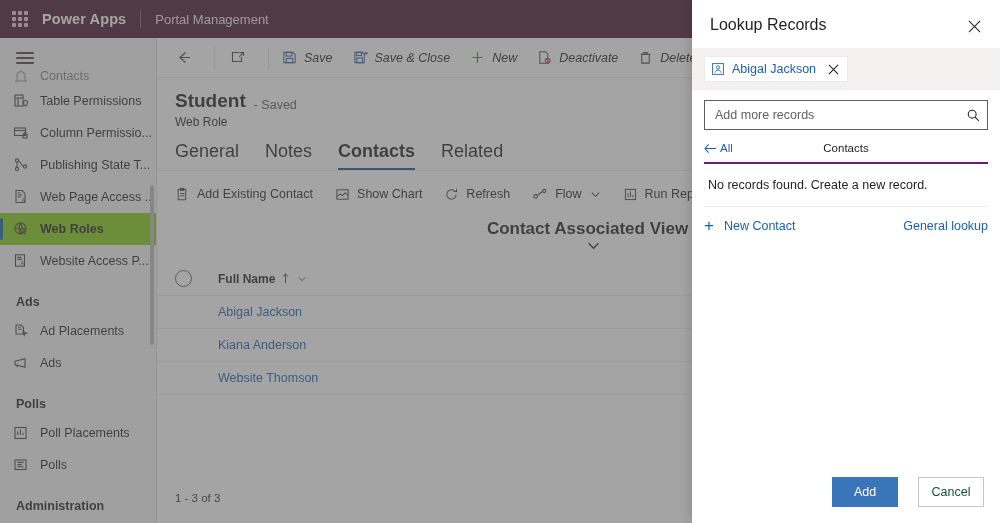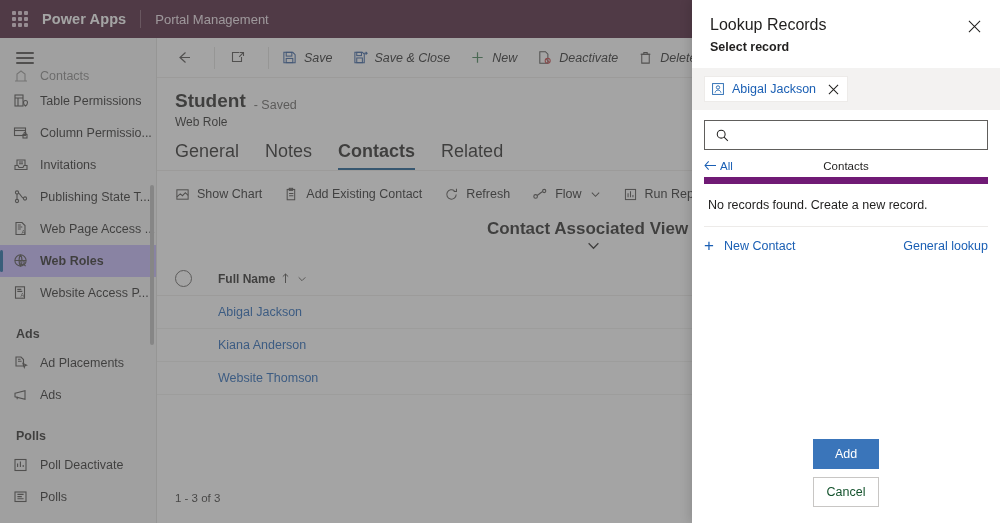"Select record" div.panel-sub { html: <div>Select record</div> -> none }
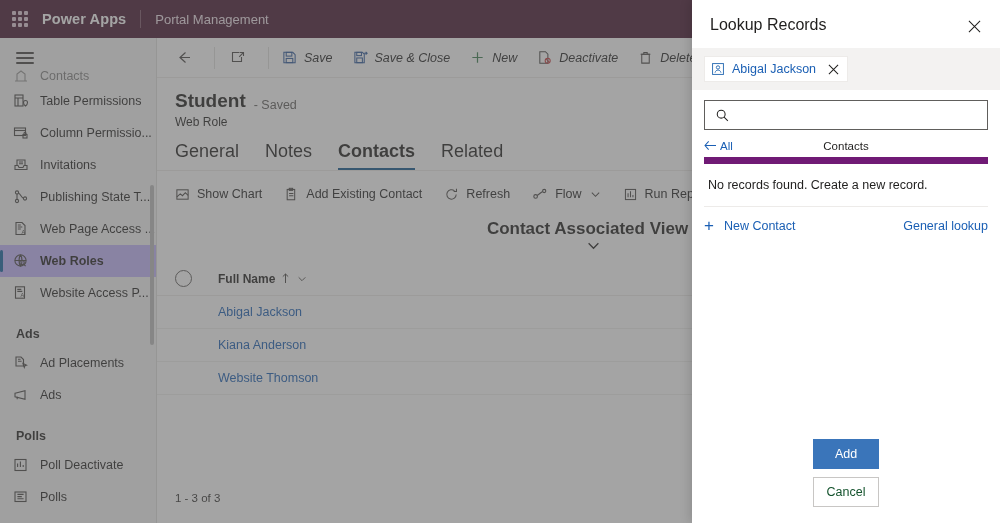"Add more records" input { html: none -> <input> }
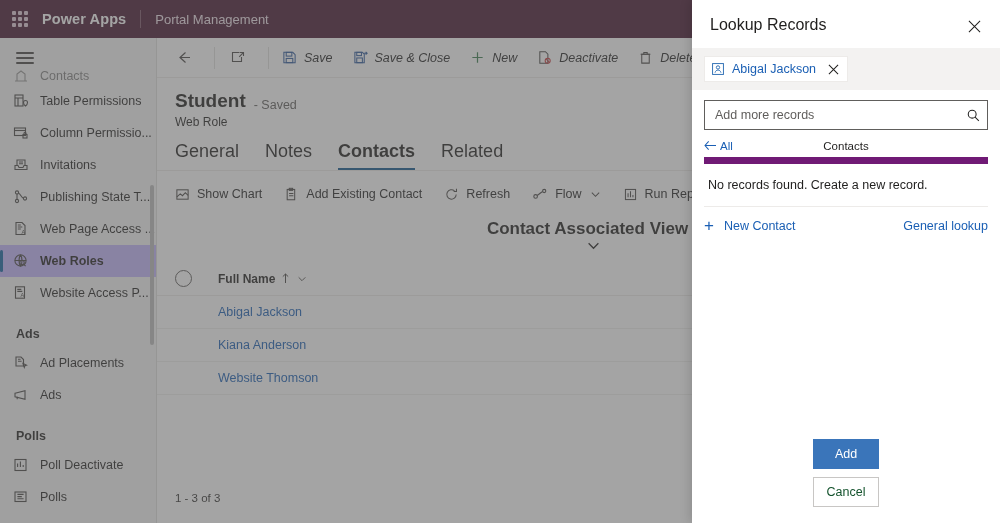"All" .filterrow { border-bottom: 7px solid #701a75 -> 2px solid #701a75 }
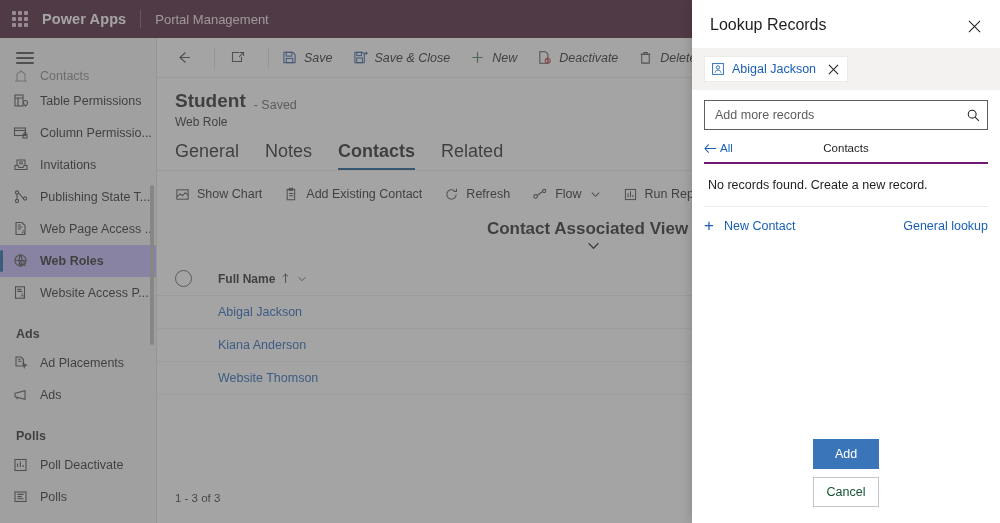"Invitations" div.nav-item { html: <div> <span> <svg> <path></path> <path></path> <path></path> </svg> </span> <span>Invitations</span> </div> -> none }
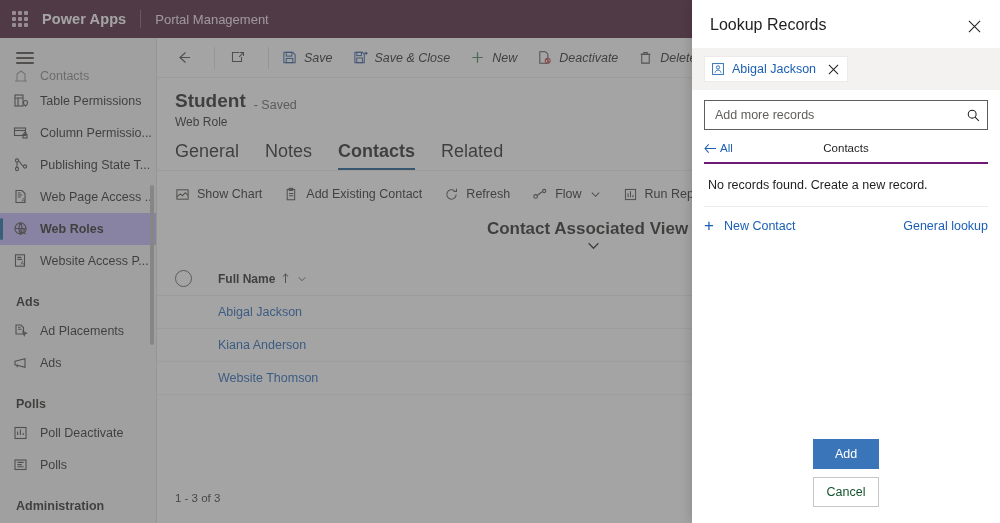"Show Chart" div.cmd { order: before "Add Existing Contact" -> after "Add Existing Contact" }
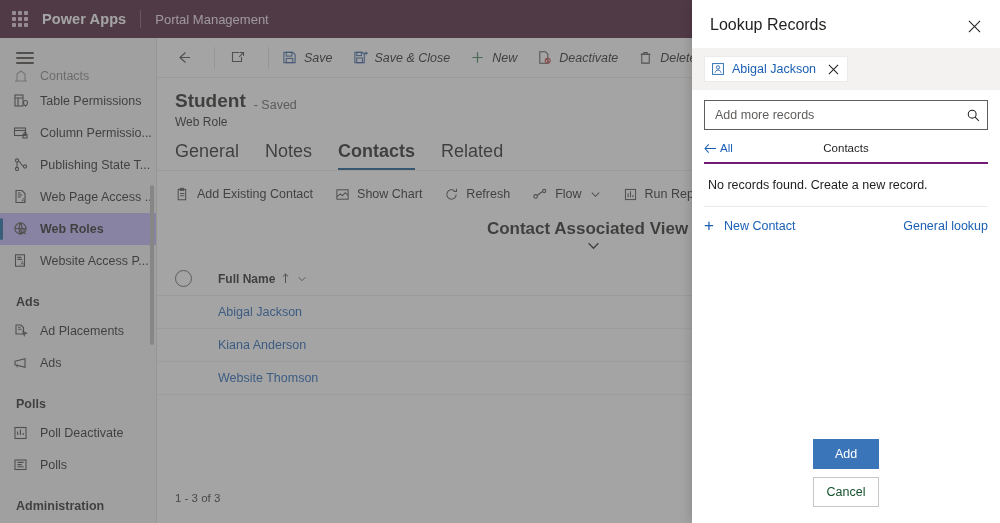"Web Roles" .nav-item.selected { background: #c4b5fd -> #84cc16 }
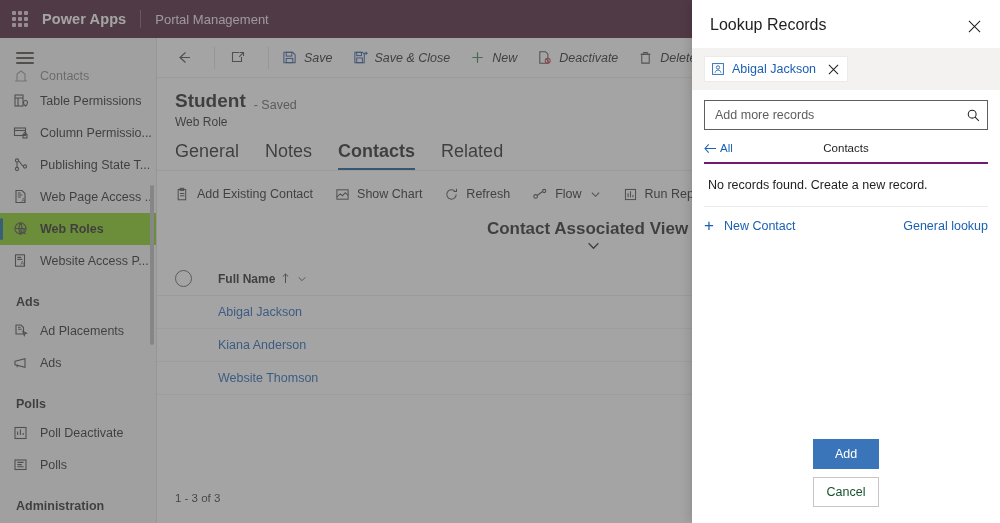"Poll Deactivate" span { text: Deactivate -> Placements }
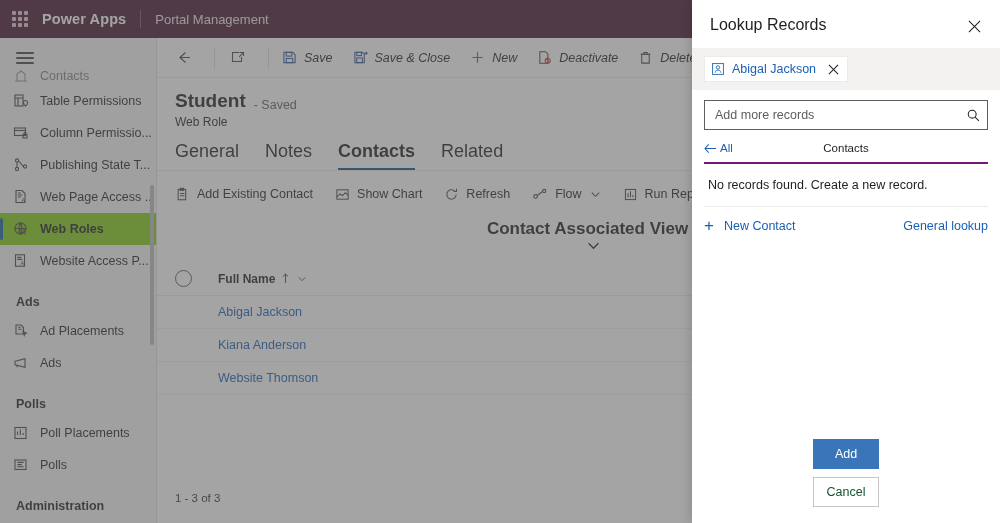"Add" .panel-foot { flex-direction: column -> none; gap: 8px -> 20px }
